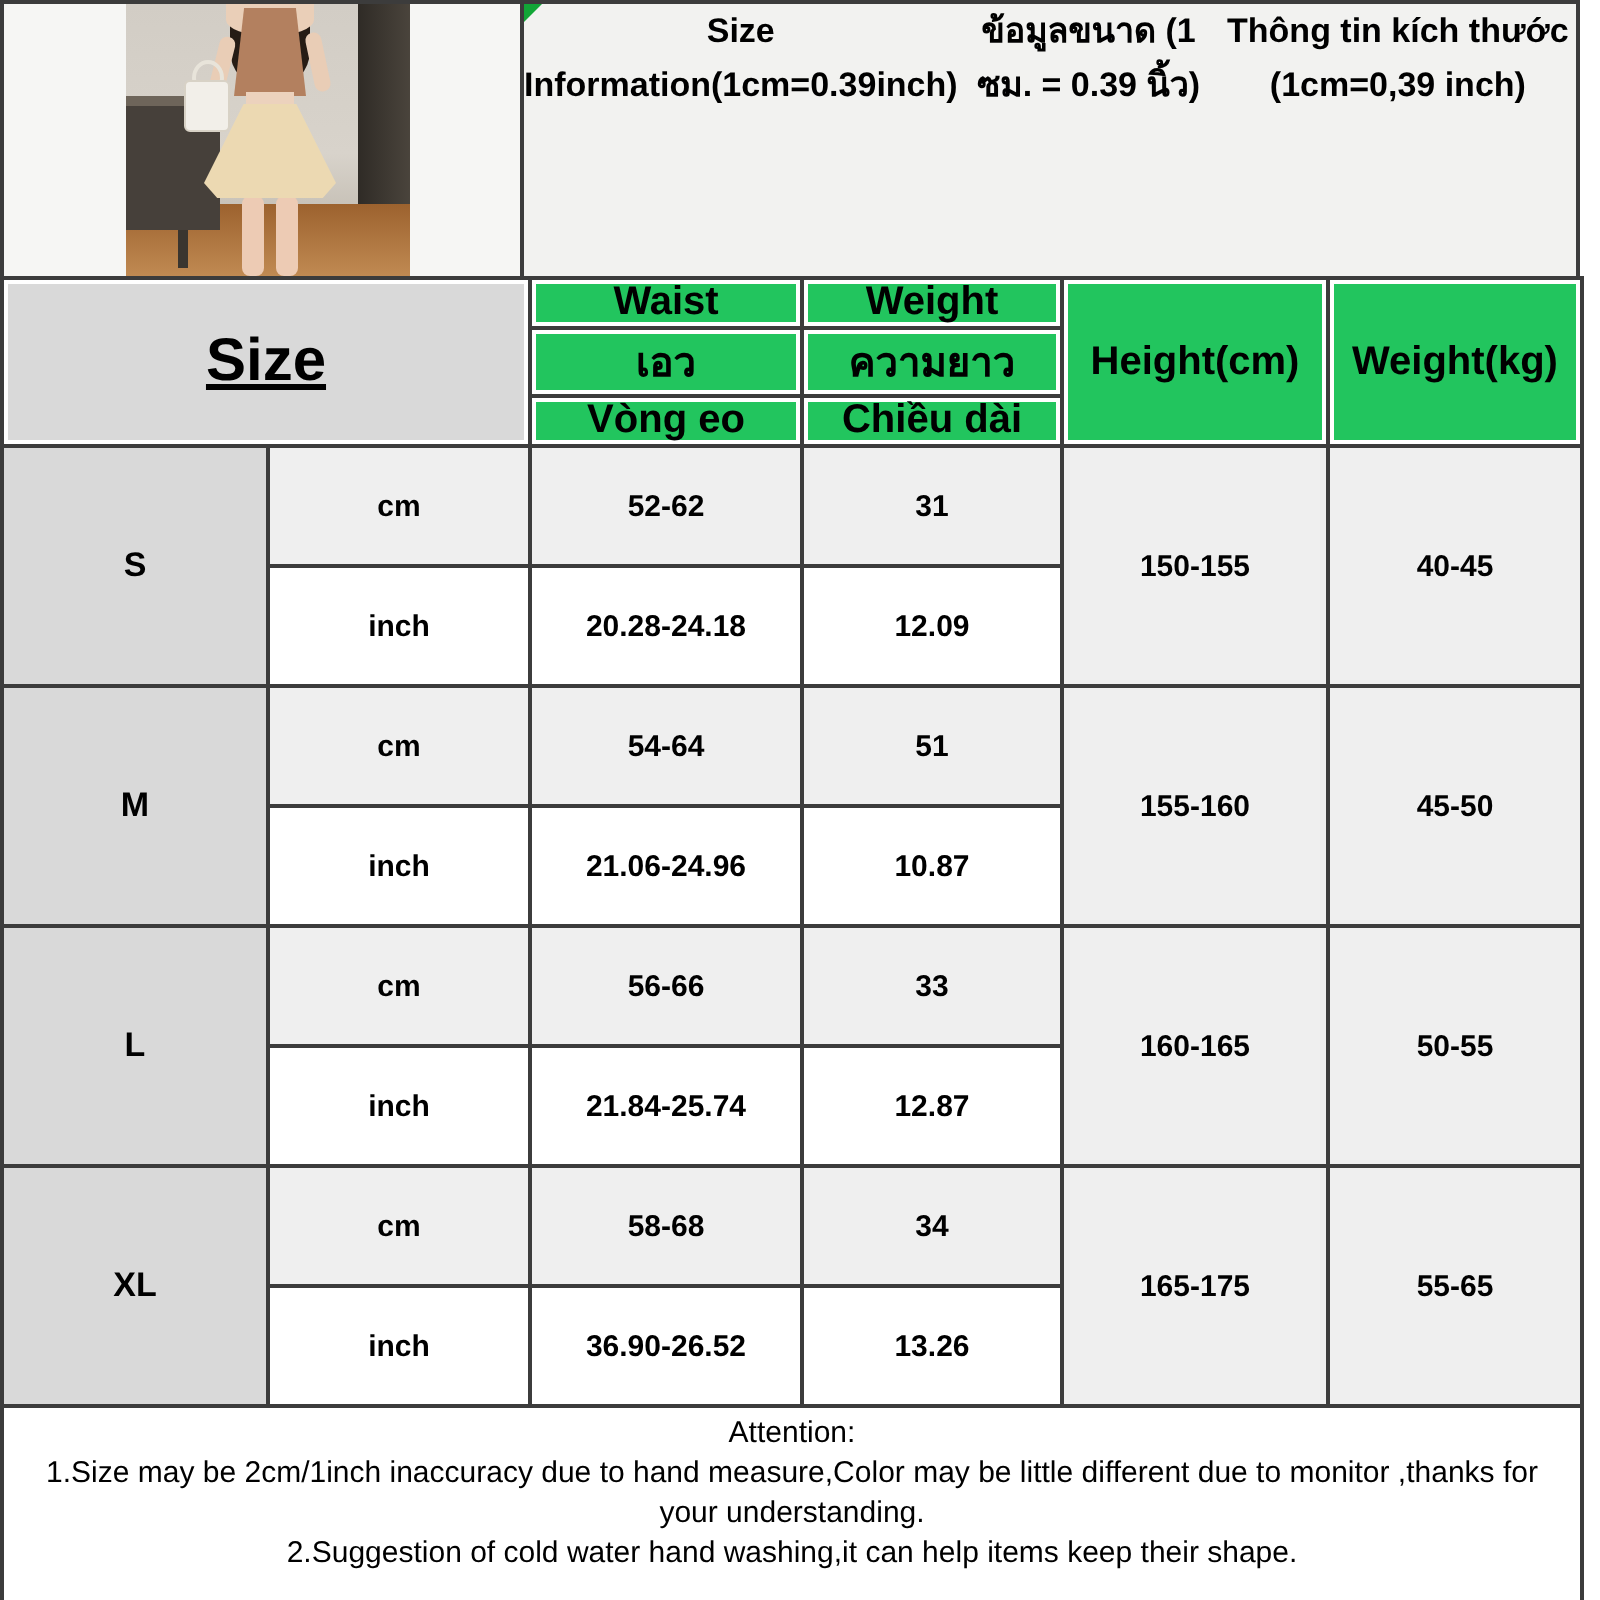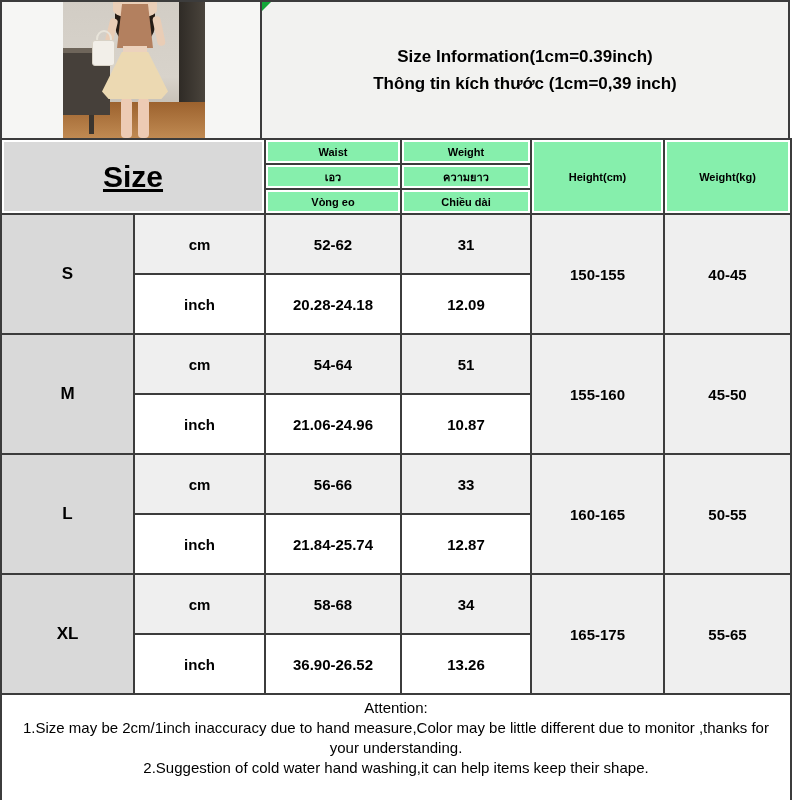"Size Information(1cm=0.39inch)" .title-cell { flex-direction: column -> none }
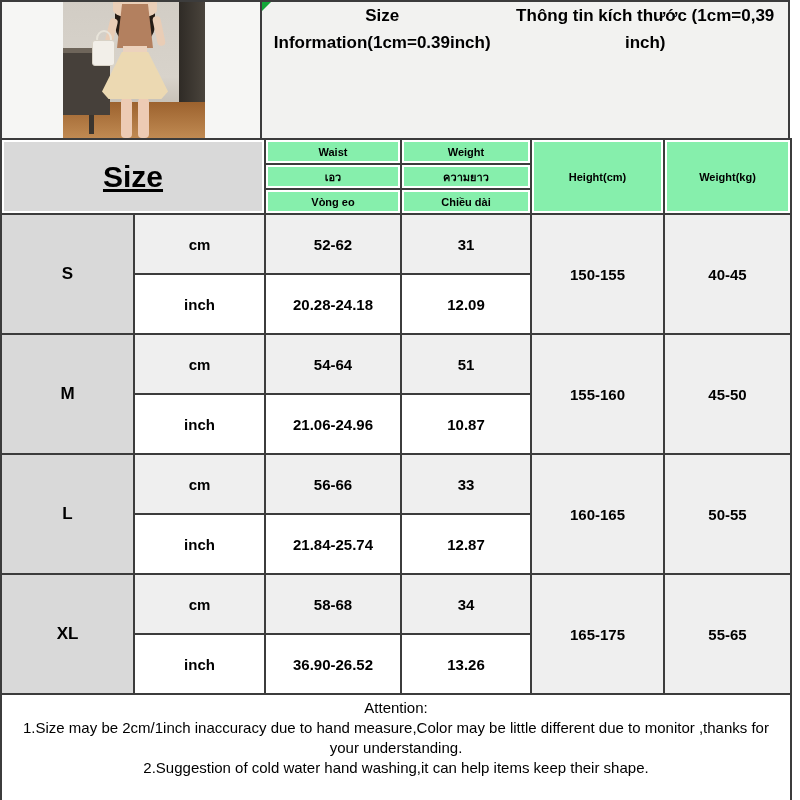"ข้อมูลขนาด (1 ซม. = 0.39" div { html: none -> <div>ข้อมูลขนาด (1 ซม. = 0.39 นิ้ว)</div> }
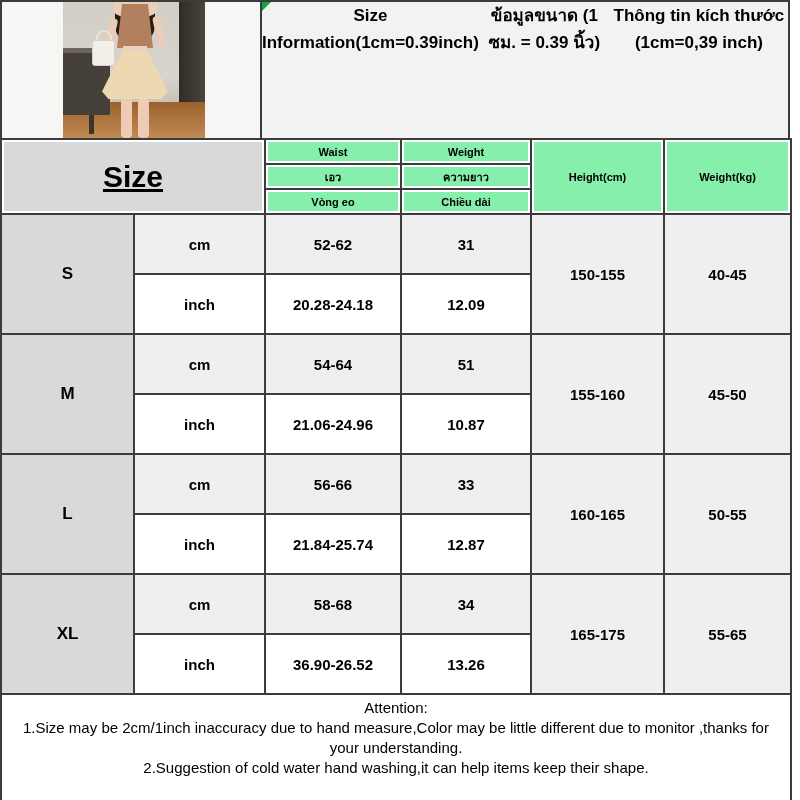"Waist" td.hdr { background: #86efac -> #22c55e; font-size: 11px -> 20px }
